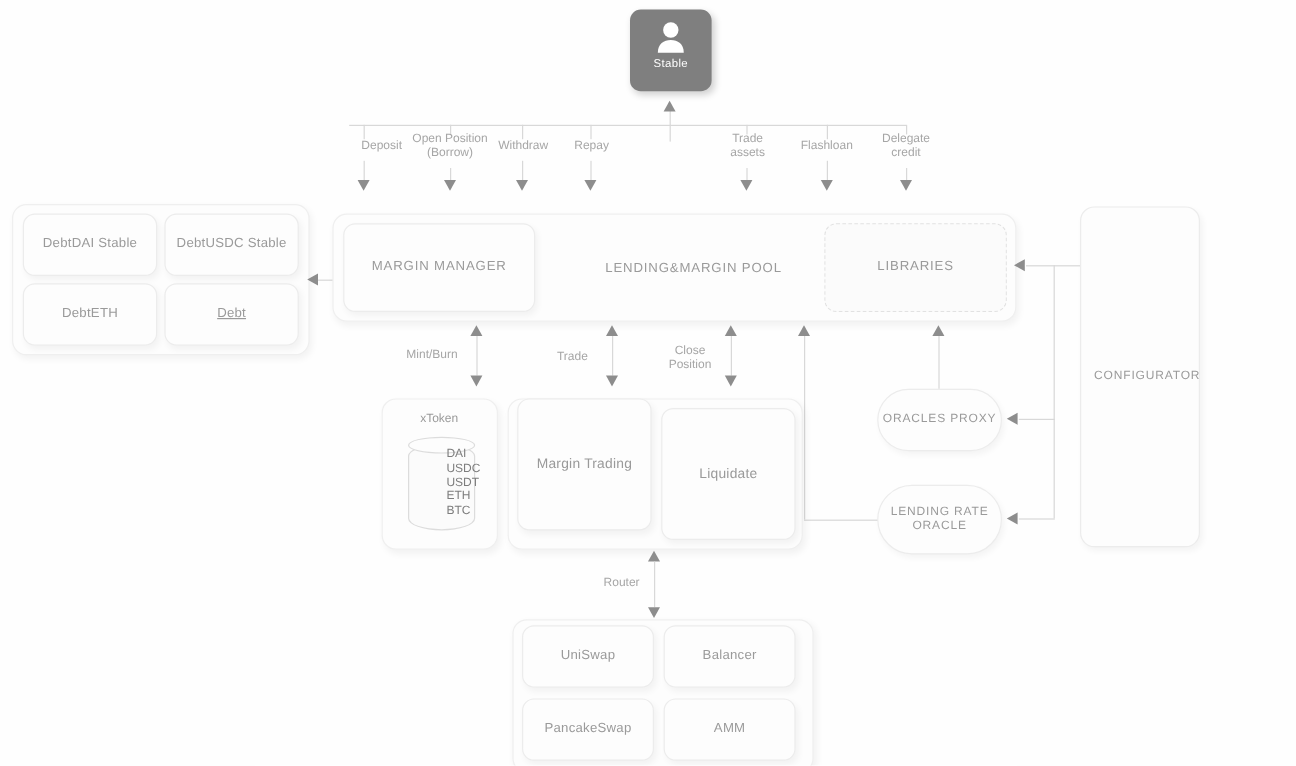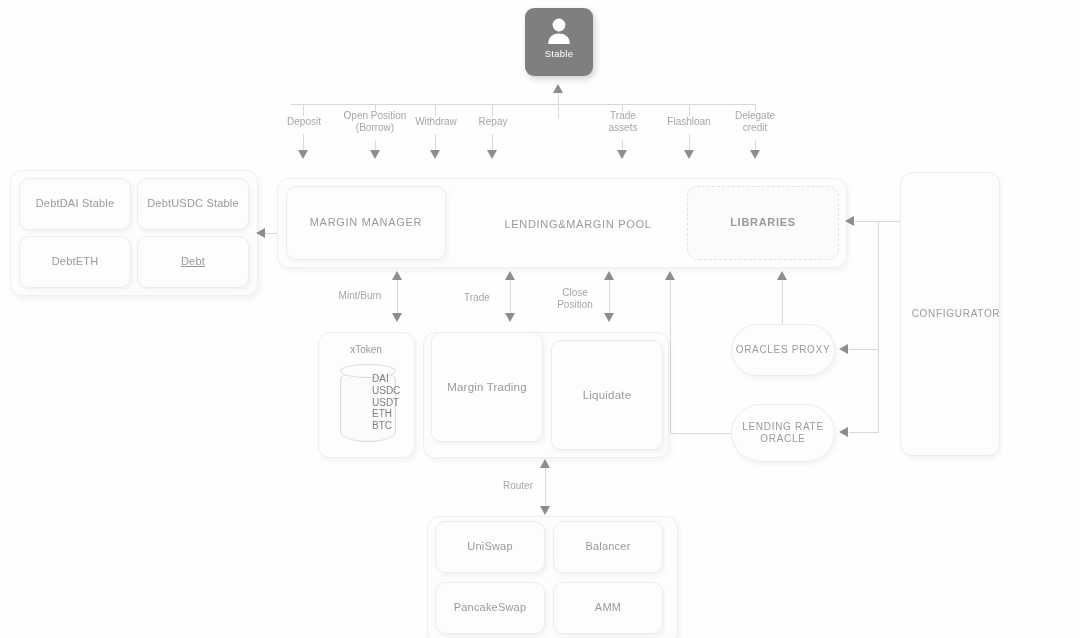"Deposit" div.elabel { text-align: none -> right }
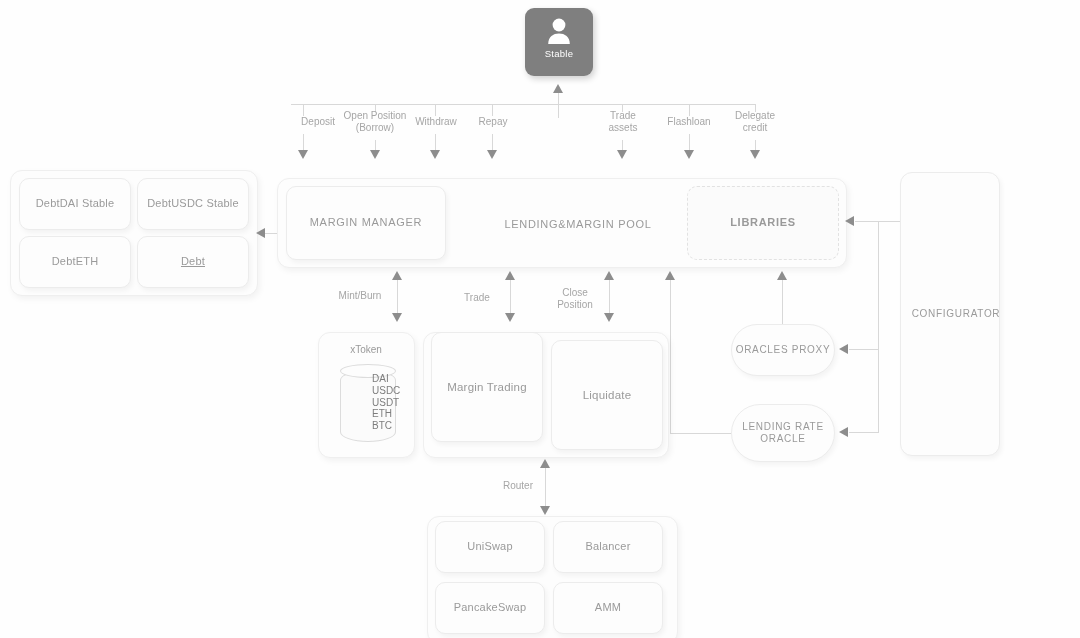"LIBRARIES" div.node { font-weight: bold -> none }
